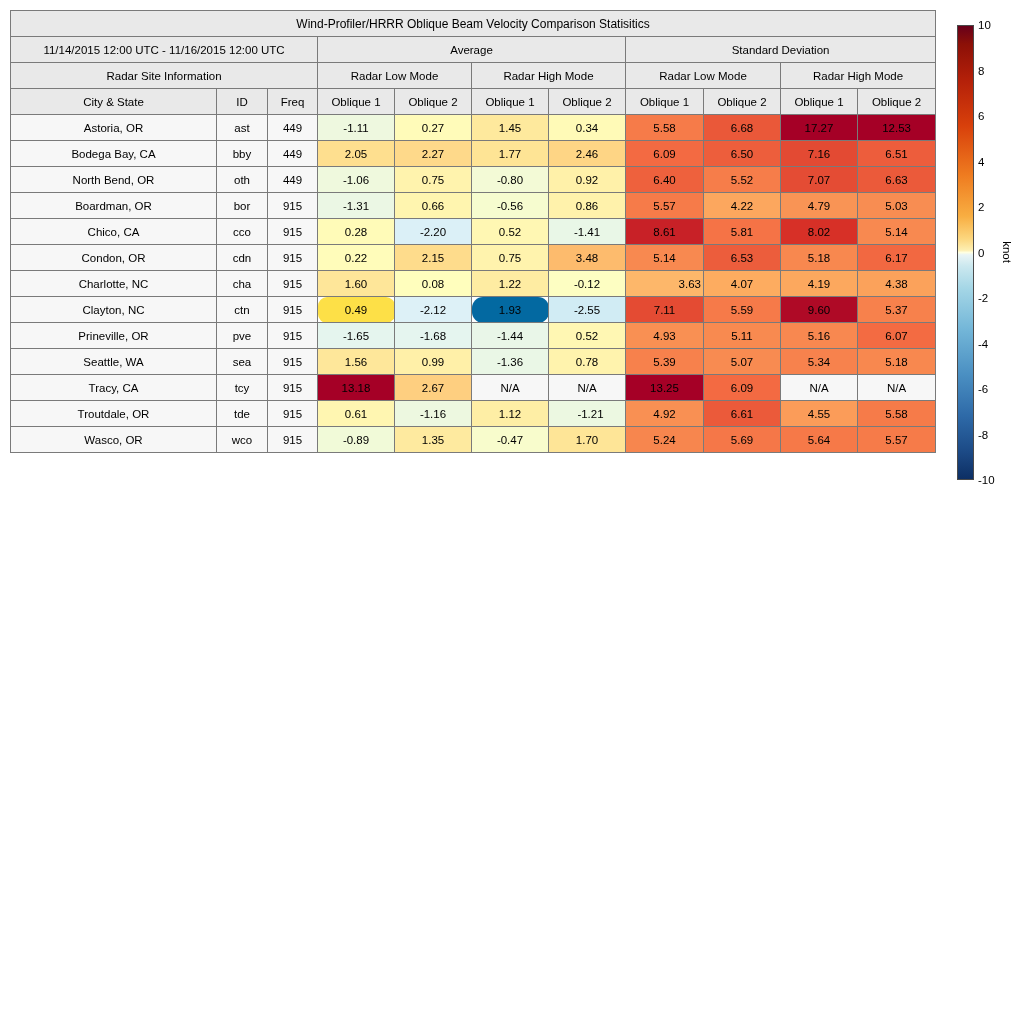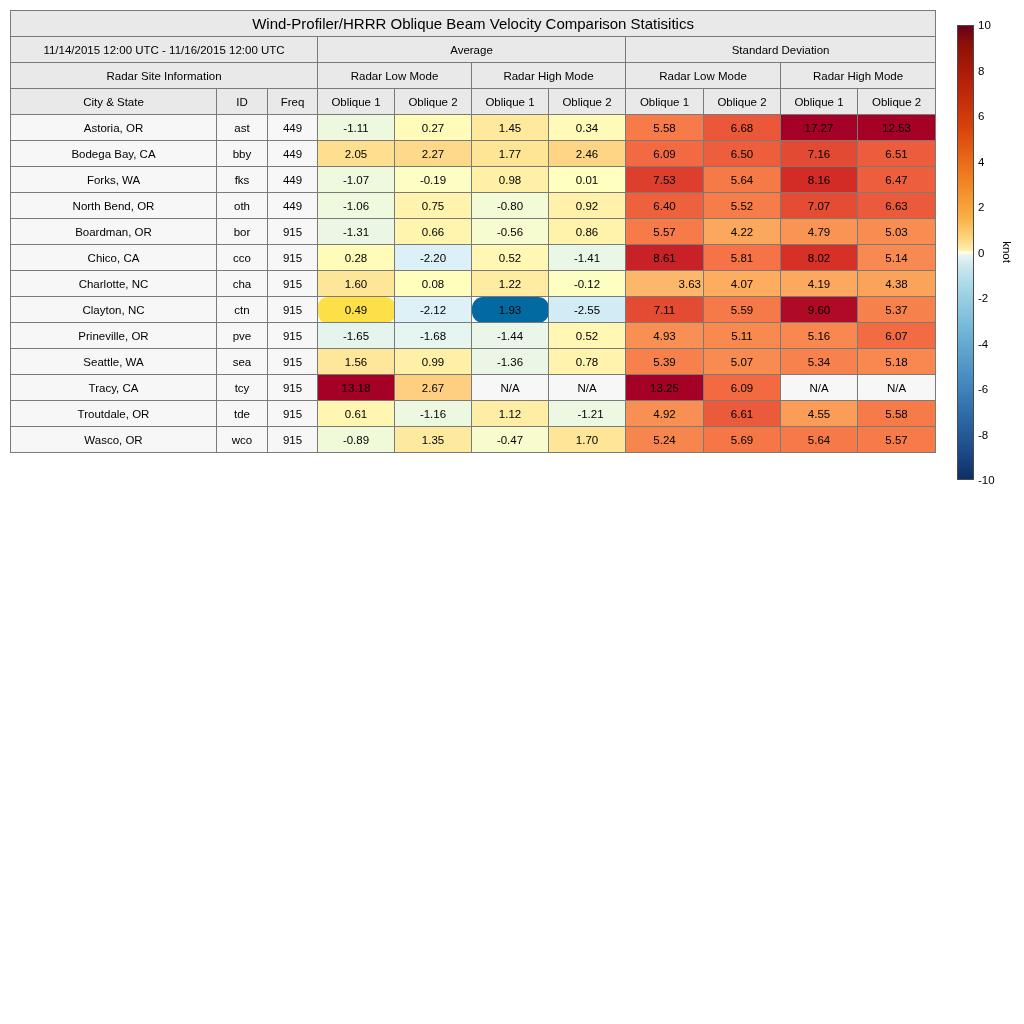"Wind-Profiler/HRRR Oblique Beam Velocity" td.title { font-size: 15px -> 12px }
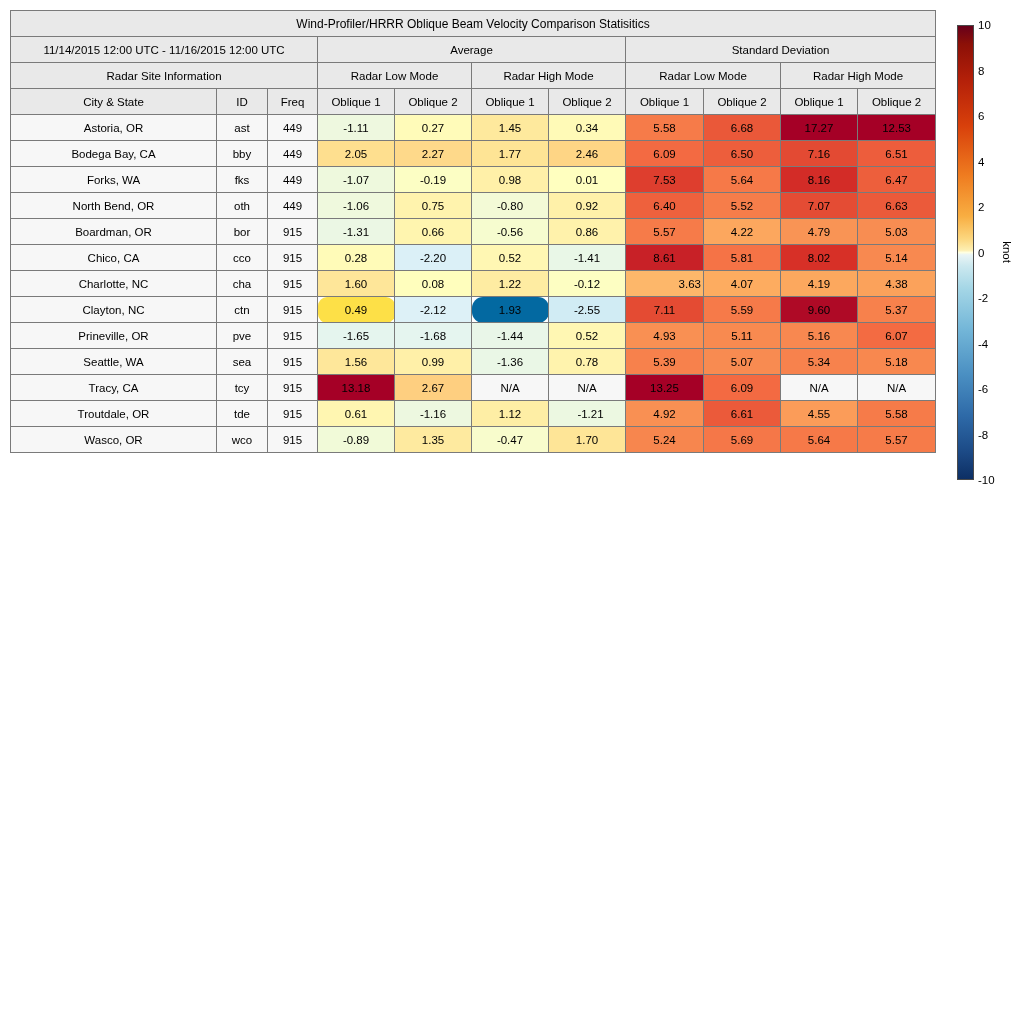"Forks, WA" tr.rowdata { html: <tr> <td>Forks, WA</td> <td>fks</td> <td>449</td> <td>-1.07</td> <td>-0.19</td> <td>0.98</td> <td>0.01</td> <td>7.53</td> <td>5.64</td> <td>8.16</td> <td>6.47</td> </tr> -> none }
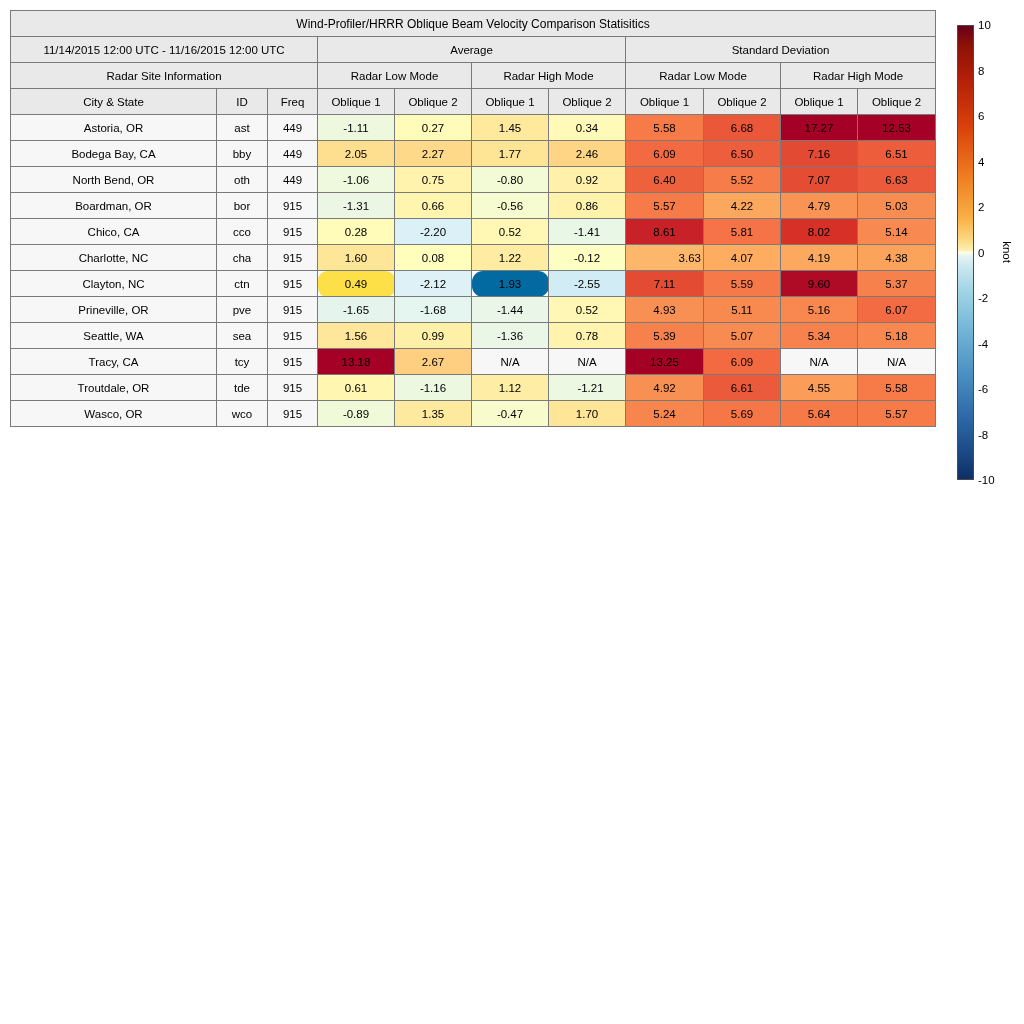"Condon, OR" tr.rowdata { html: none -> <tr> <td>Condon, OR</td> <td>cdn</td> <td>915</td> <td>0.22</td> <td>2.15</td> <td>0.75</td> <td>3.48</td> <td>5.14</td> <td>6.53</td> <td>5.18</td> <td>6.17</td> </tr> }
